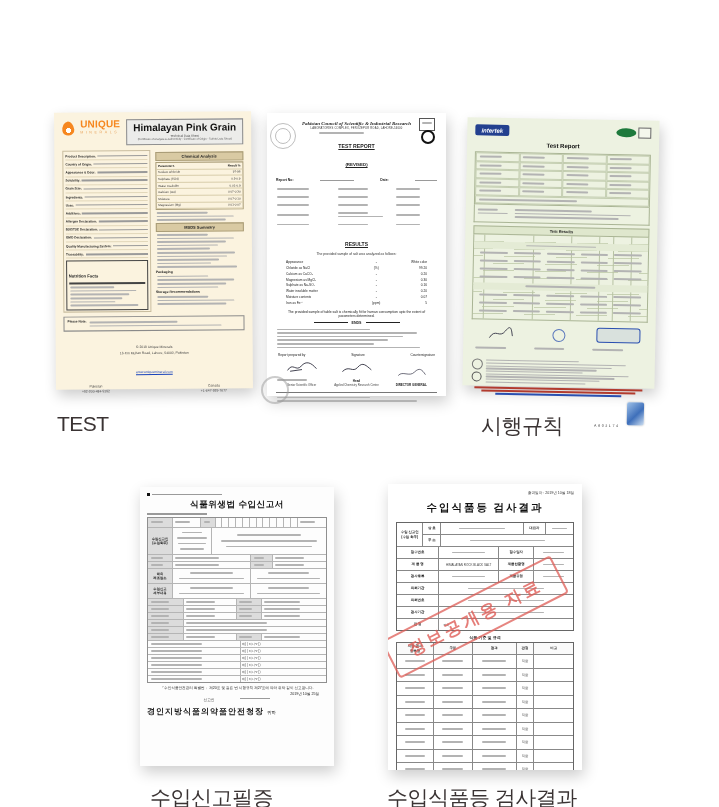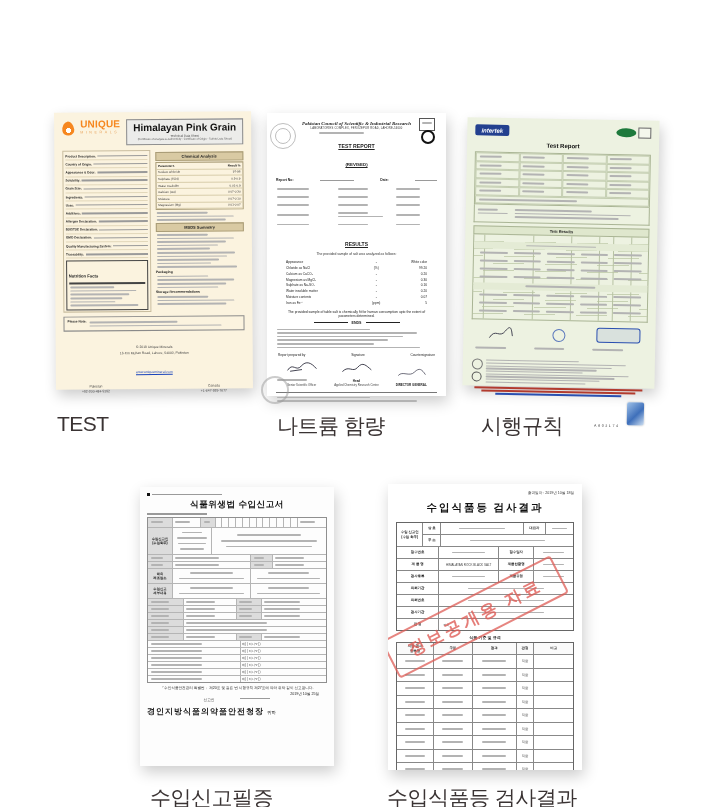"나트륨 함량" div.cap { html: <div>나트륨 함량</div> -> none }
